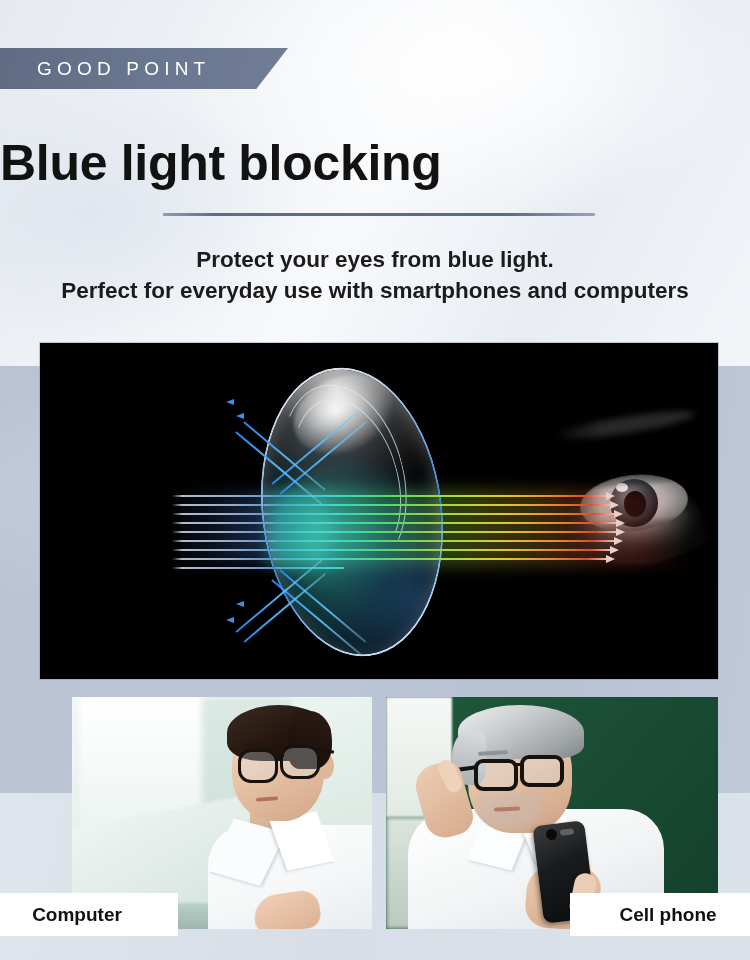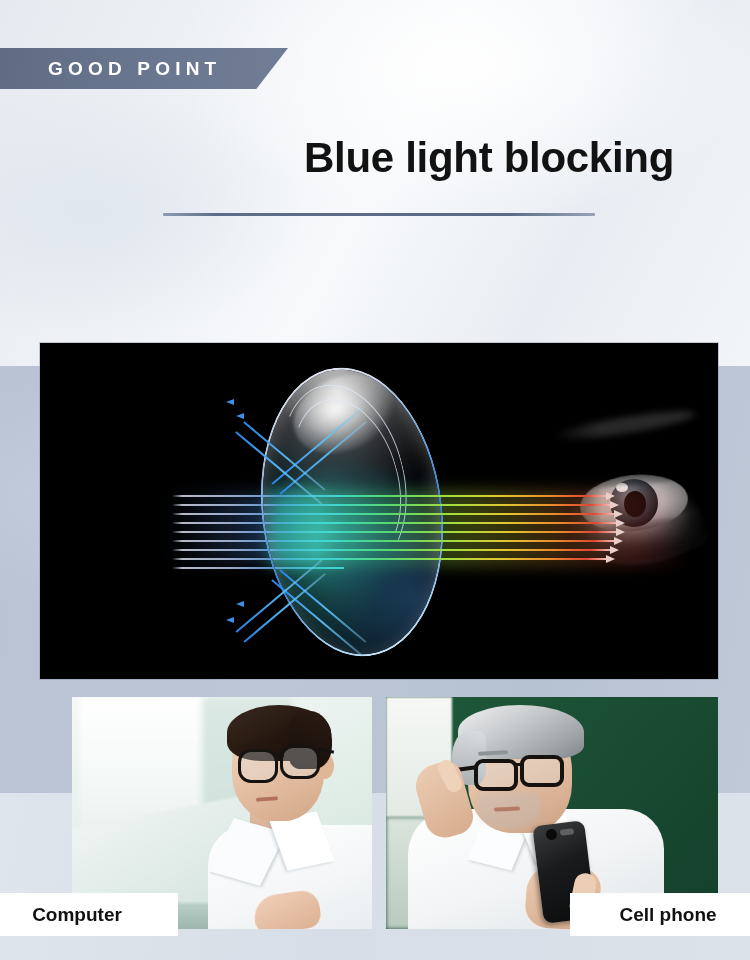"GOOD POINT" .gp-text { font-weight: 700 -> 400; padding-left: 48px -> 37px }
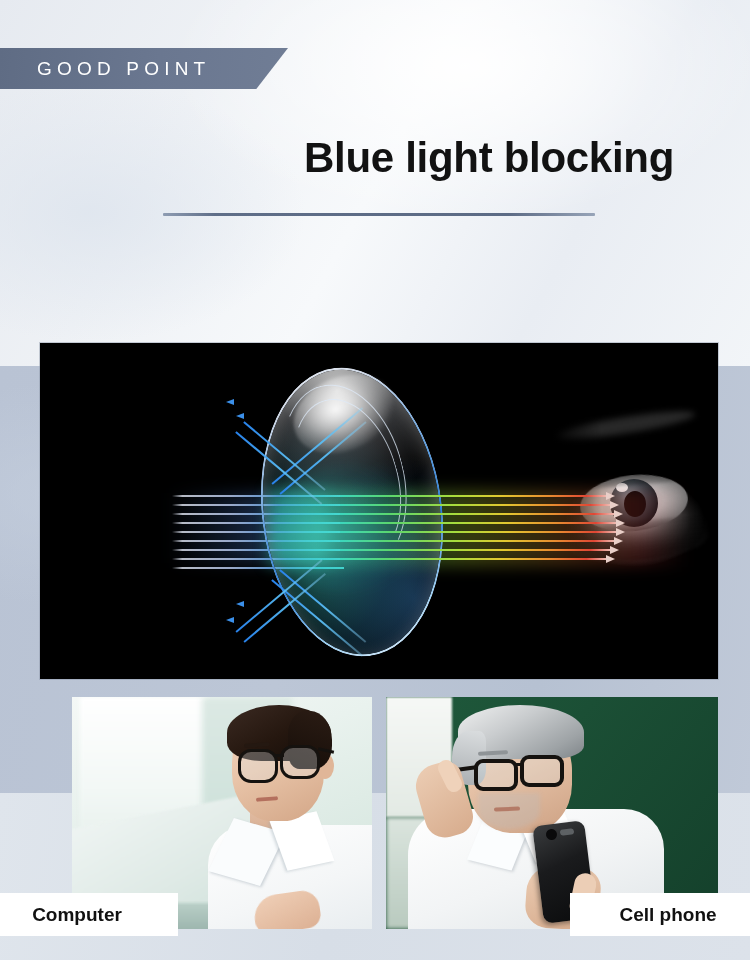"Blue light blocking" .headline { font-size: 42px -> 50px; text-align: right -> left }
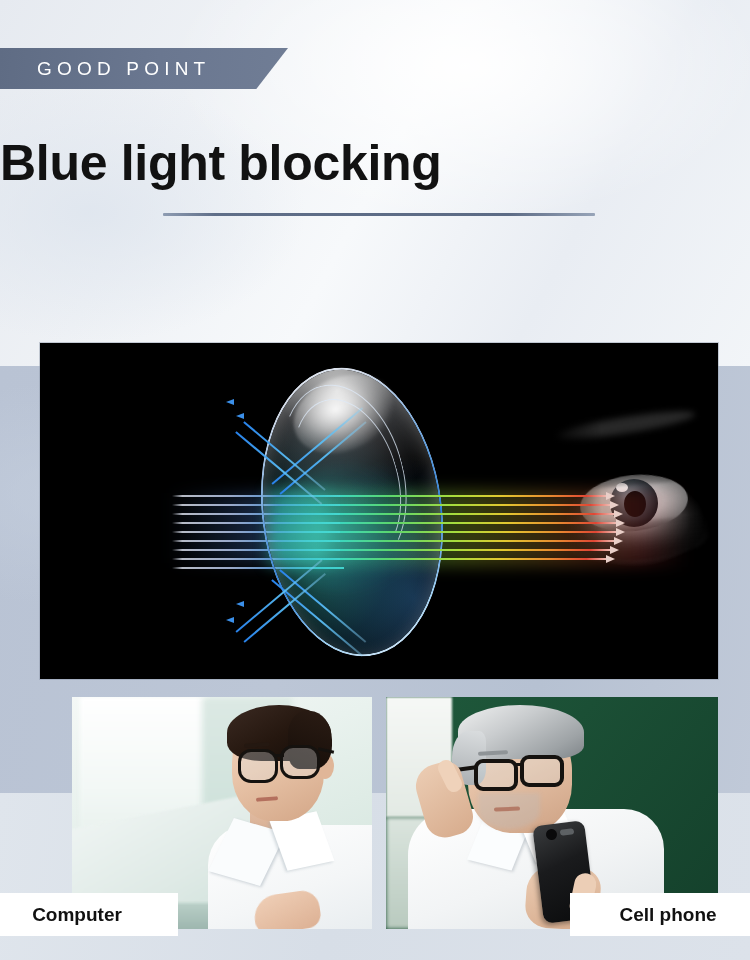"Protect your eyes from blue" div.subtitle { html: none -> <div> <span>Protect your eyes from blue light.</span> <span>Perfect for everyday use with smartphones and computers</span> </div> }
